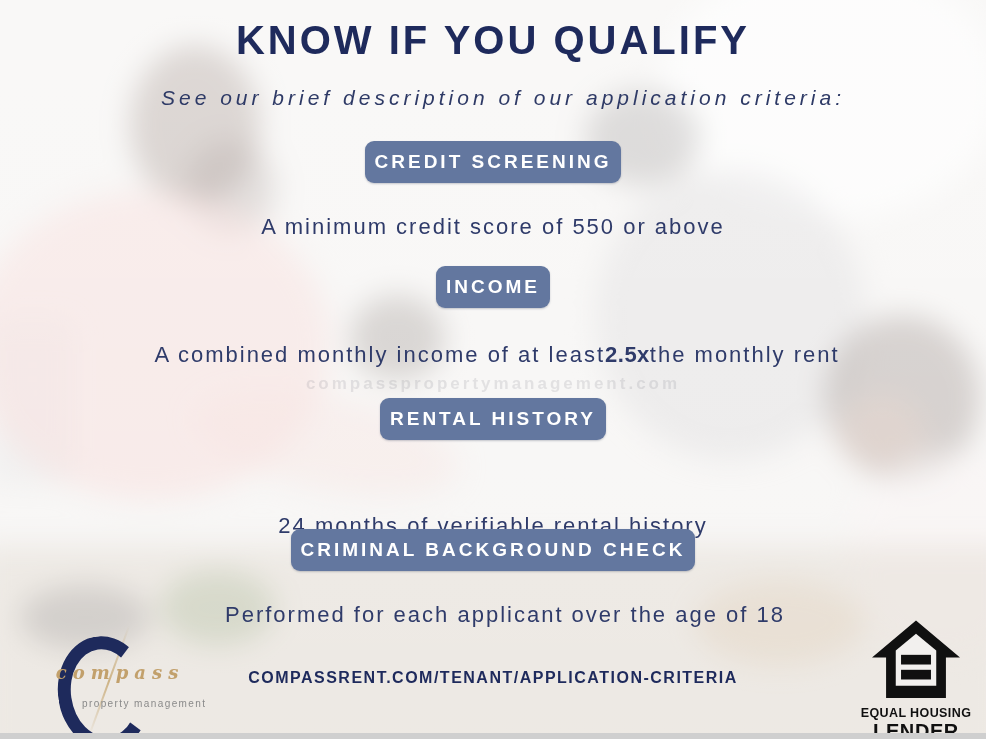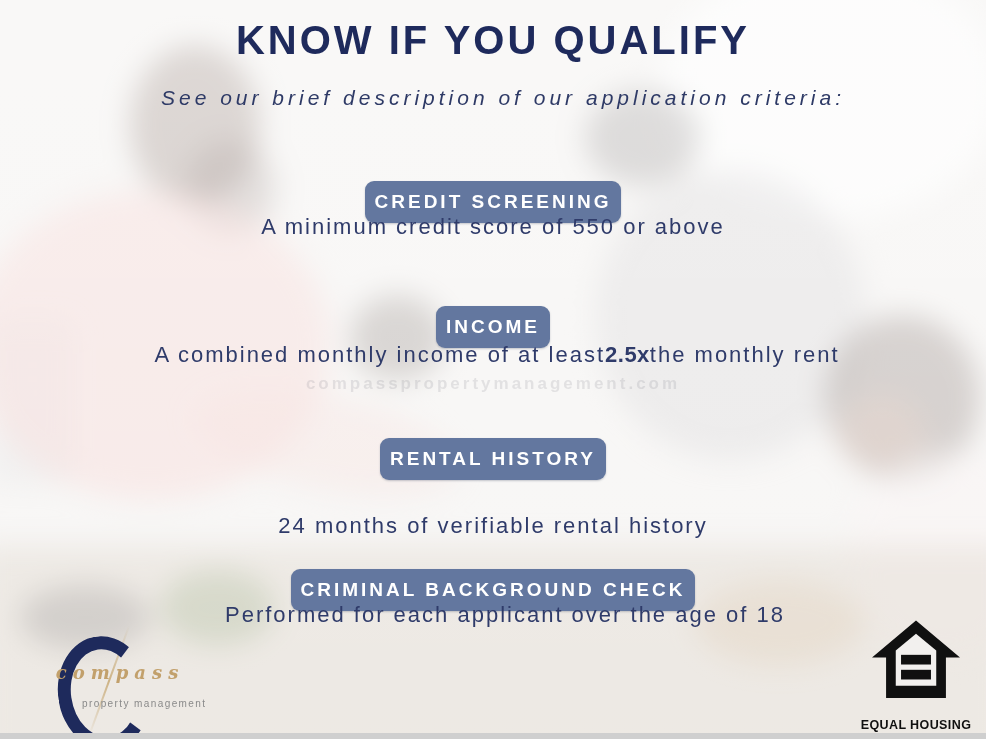"CREDIT SCREENING" .badge { margin-top: 40px -> none }
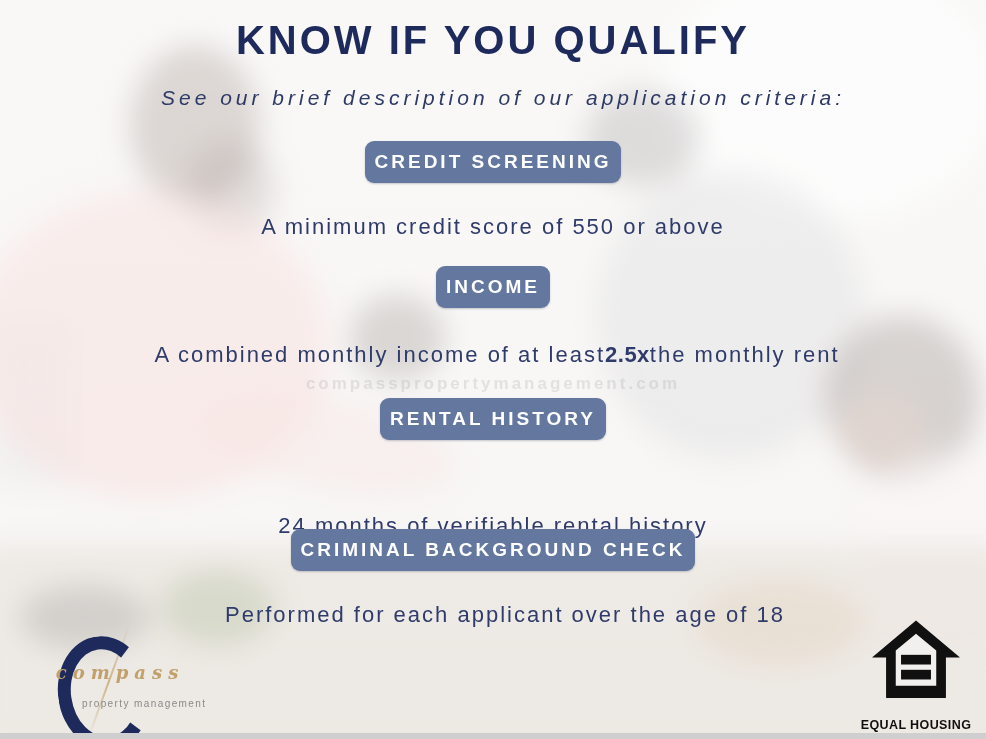"COMPASSRENT.COM/TENANT/APPLICATION-CRITE" div { html: none -> <div>COMPASSRENT.COM/TENANT/APPLICATION-CRITERIA</div> }
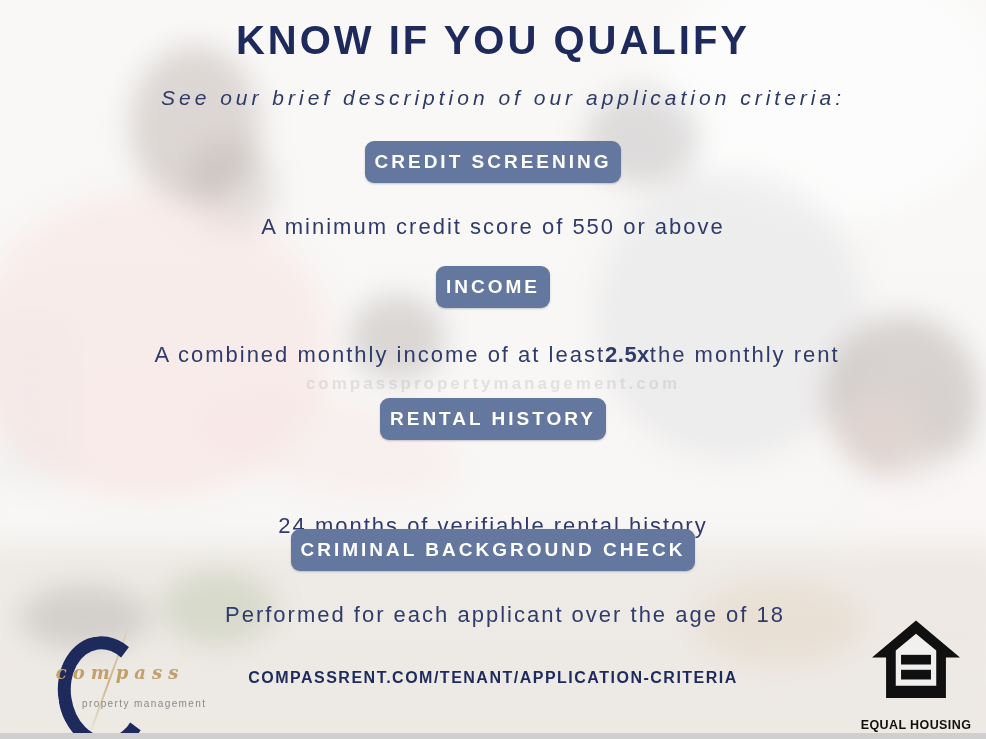"EQUAL HOUSING" .ehl-line1 { margin-top: 16px -> 4px }
